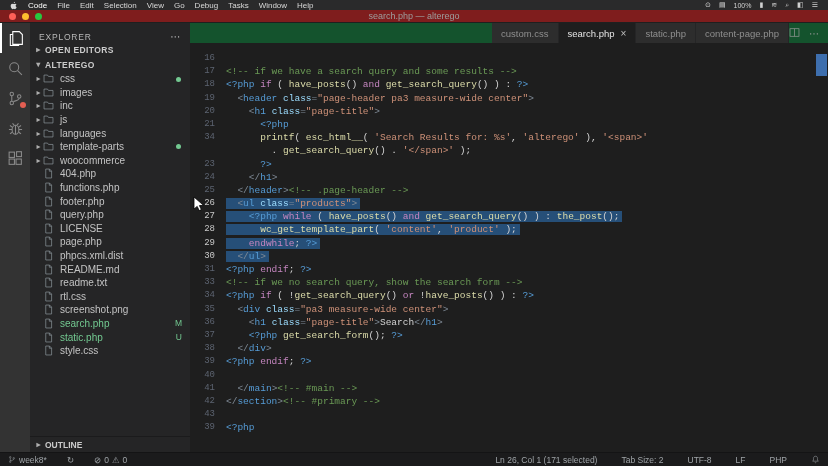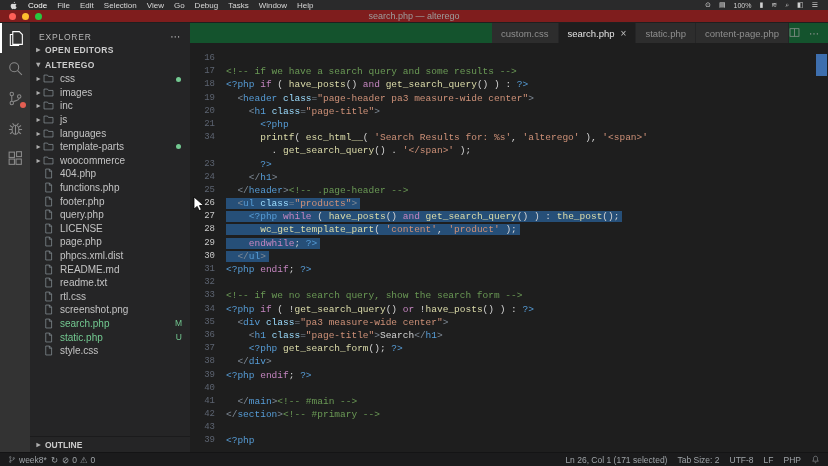"32" div.crow { html: <div> <span>32</span> <span></span> </div> -> none }
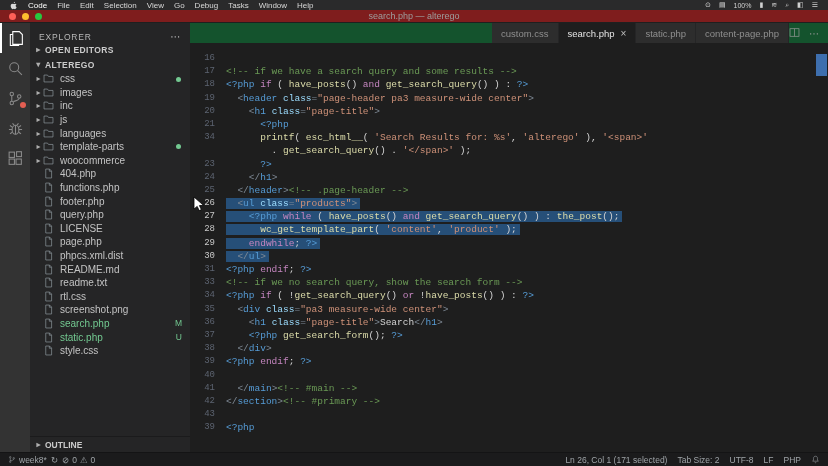"week8*" .sb-l { gap: 4px -> 20px }
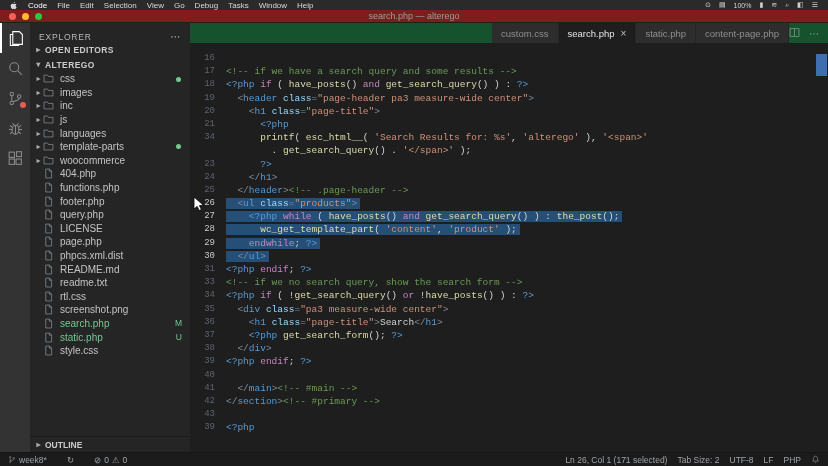"Ln 26, Col 1 (171" .sb-r { gap: 10px -> 24px }
